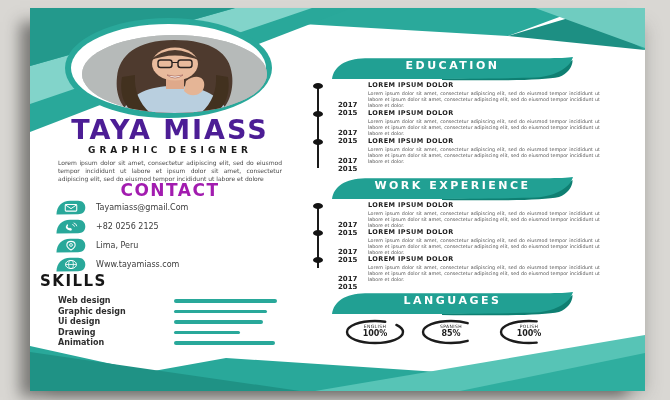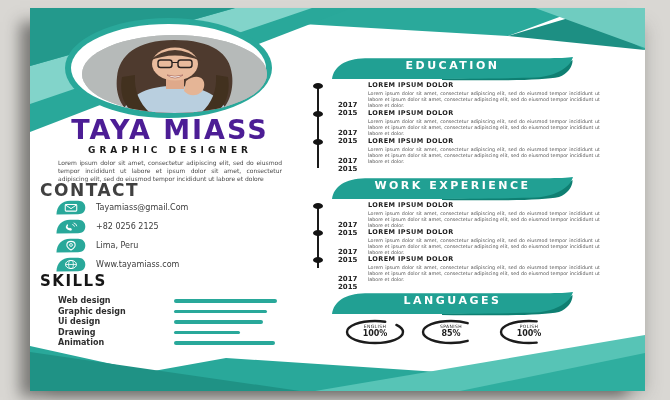"CONTACT" .h-contact { color: #404040 -> #a21caf; text-align: left -> center }
